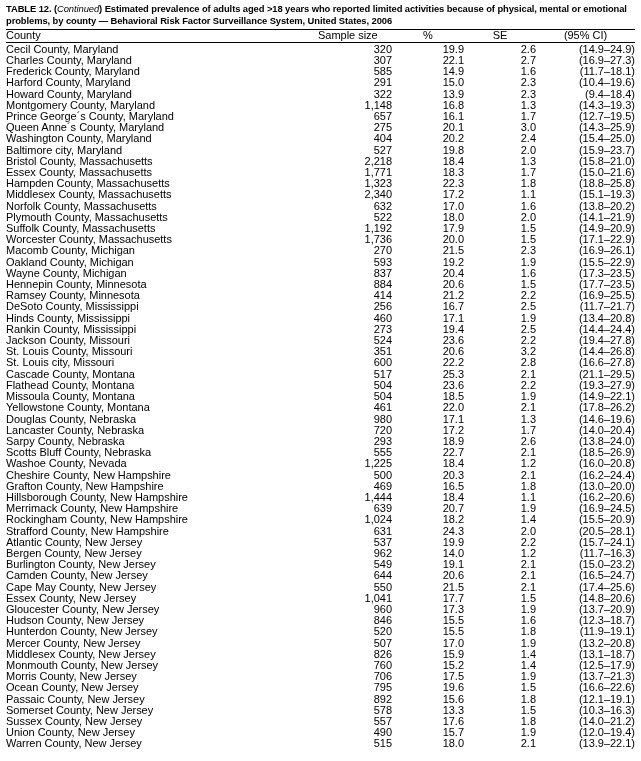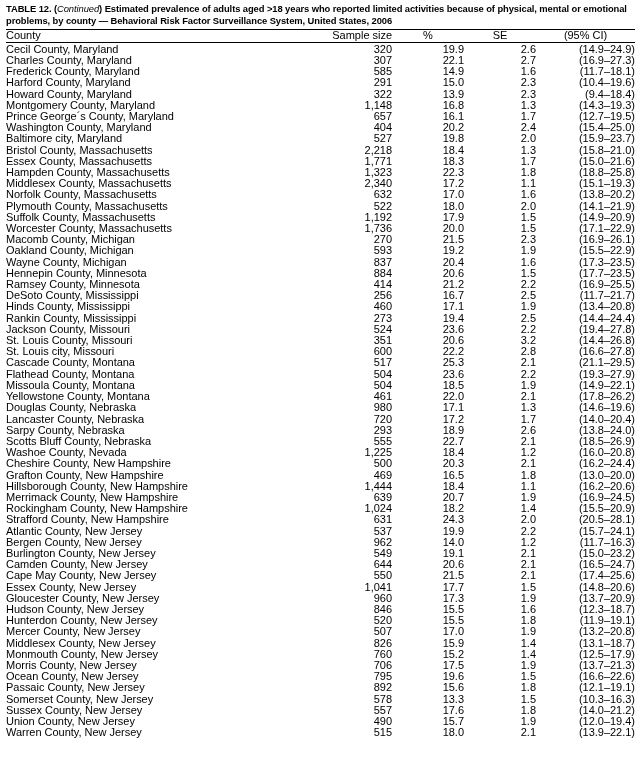"Sample size" th.col-sample { text-align: right -> left }
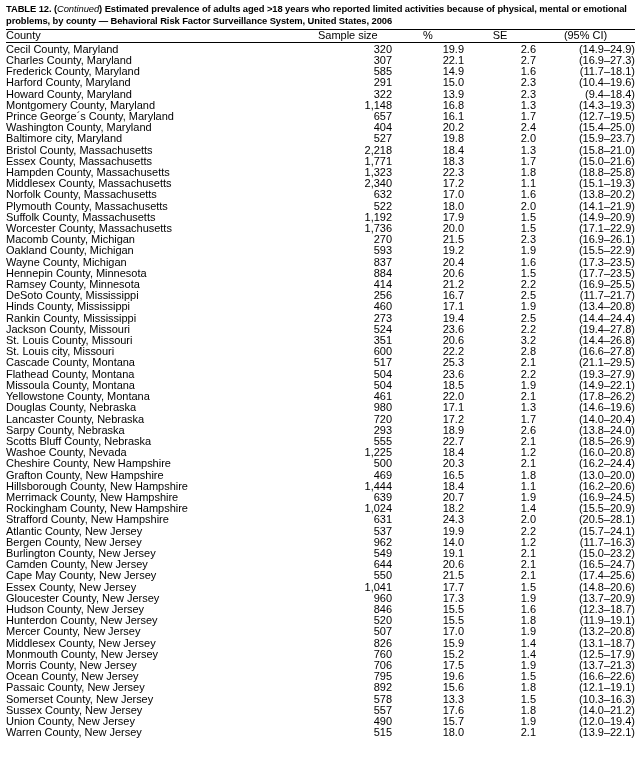"Queen Anne´s County, Maryland" tr { html: none -> <tr> <td>Queen Anne´s County, Maryland</td> <td>275</td> <td>20.1</td> <td>3.0</td> <td>(14.3–25.9)</td> </tr> }
